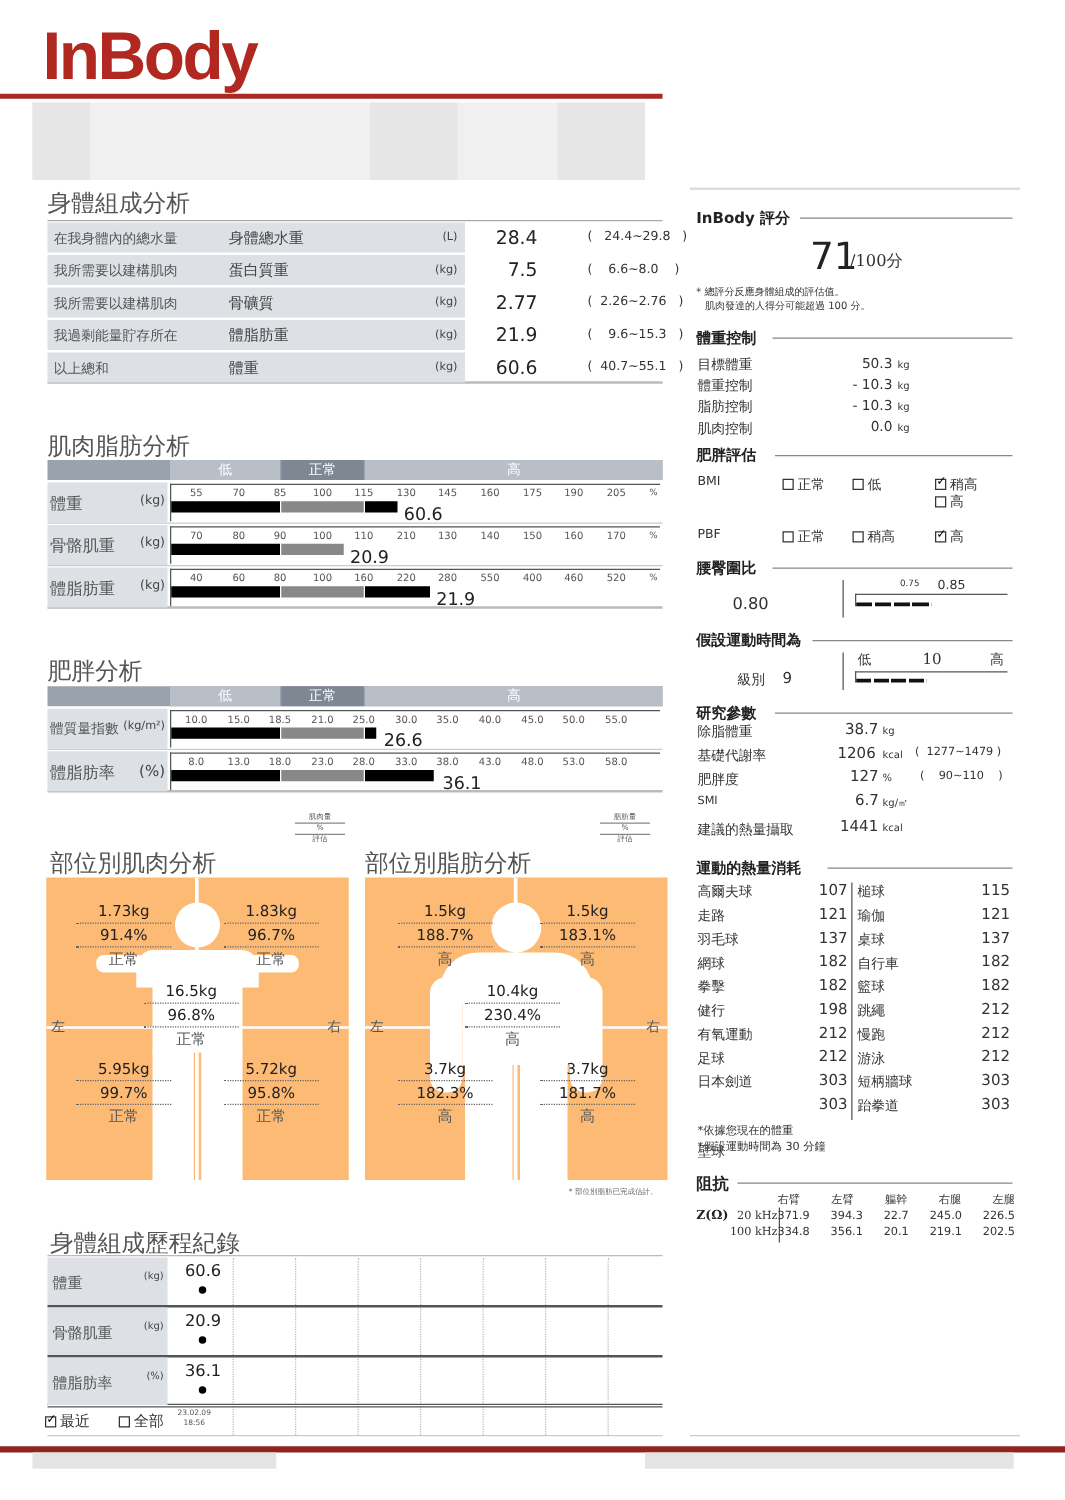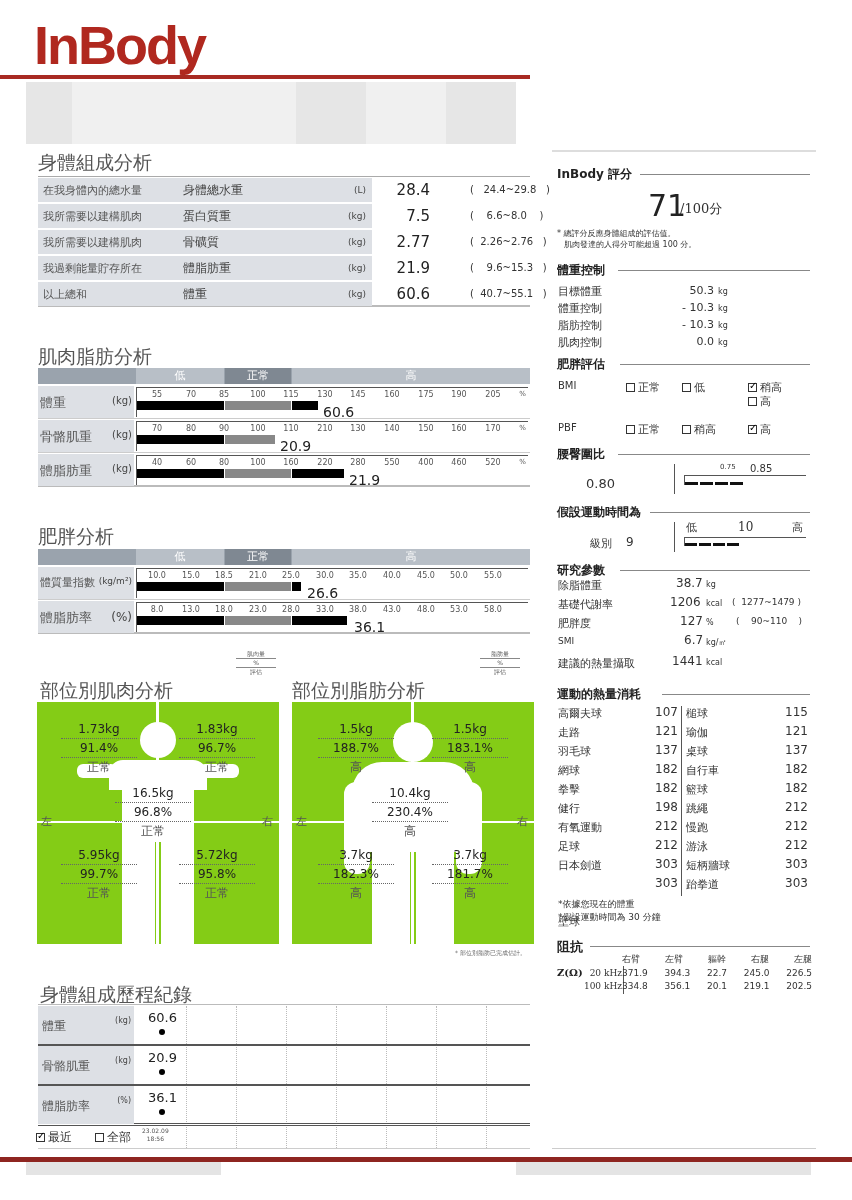"1.73kg" .seg-panel { background: #84cc16 -> #fdba74 }
